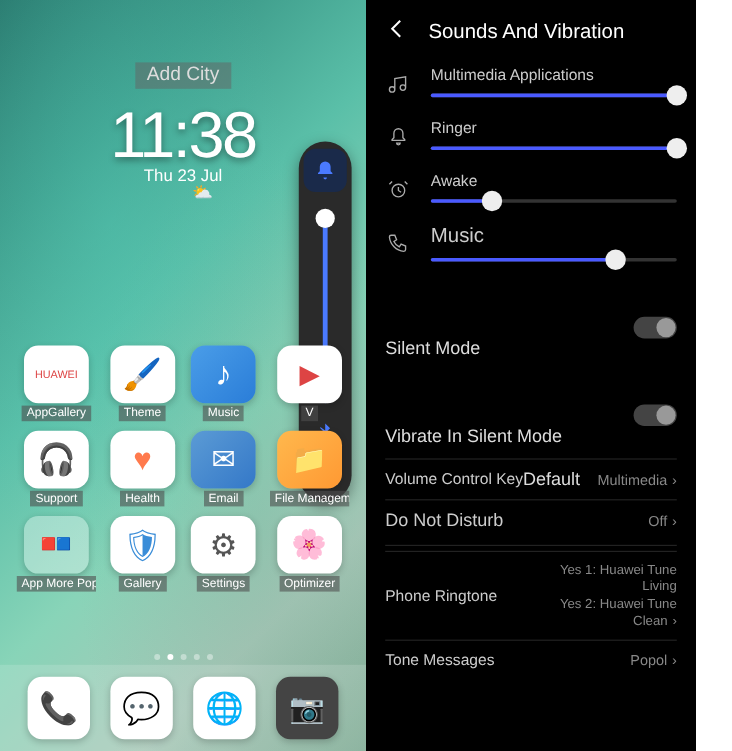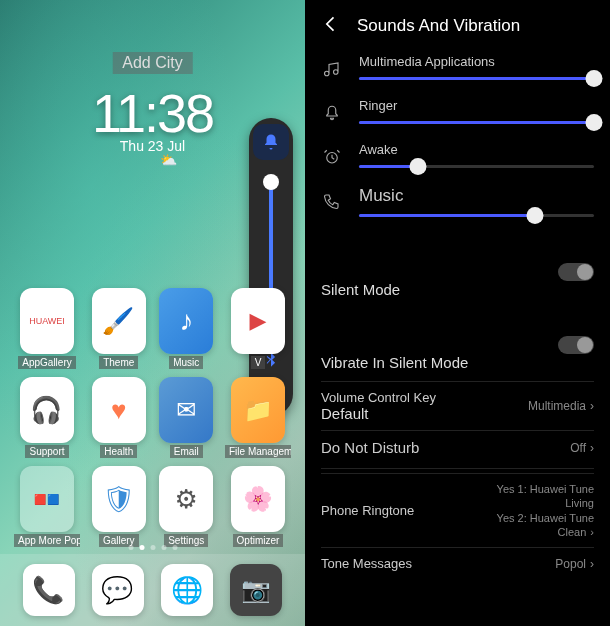"Sounds And Vibration" .right-panel { width: 305px -> 275px }
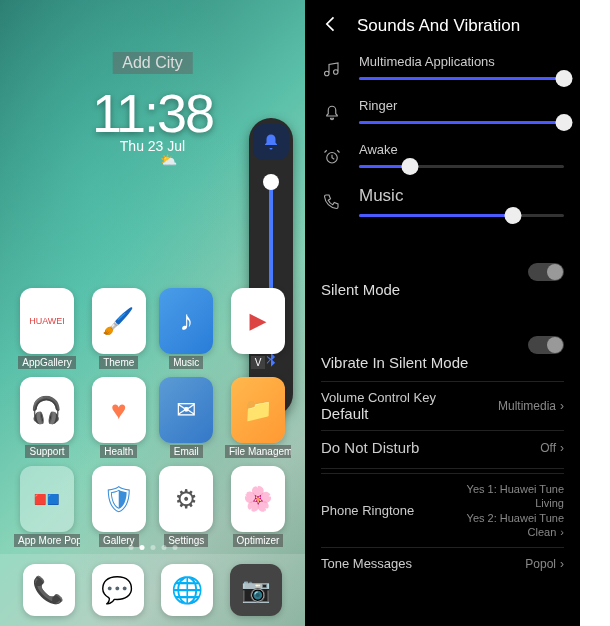"HUAWEI" .app-icon { height: 66px -> 48px }
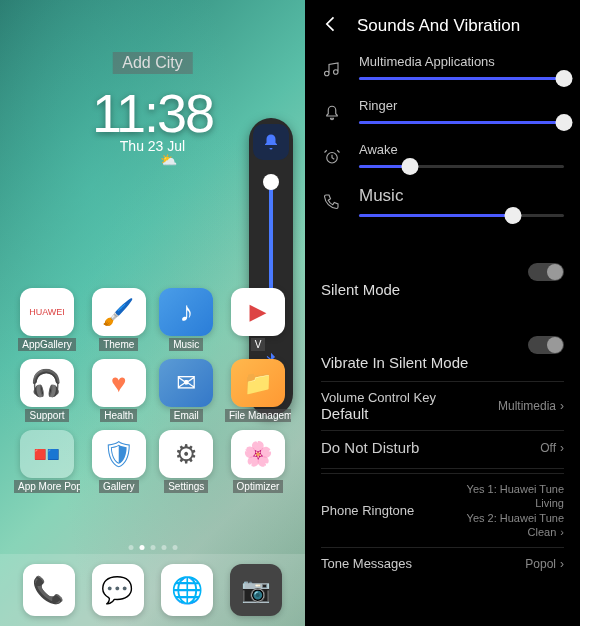"Volume Control Key" .setting-left { flex-direction: column -> row }
